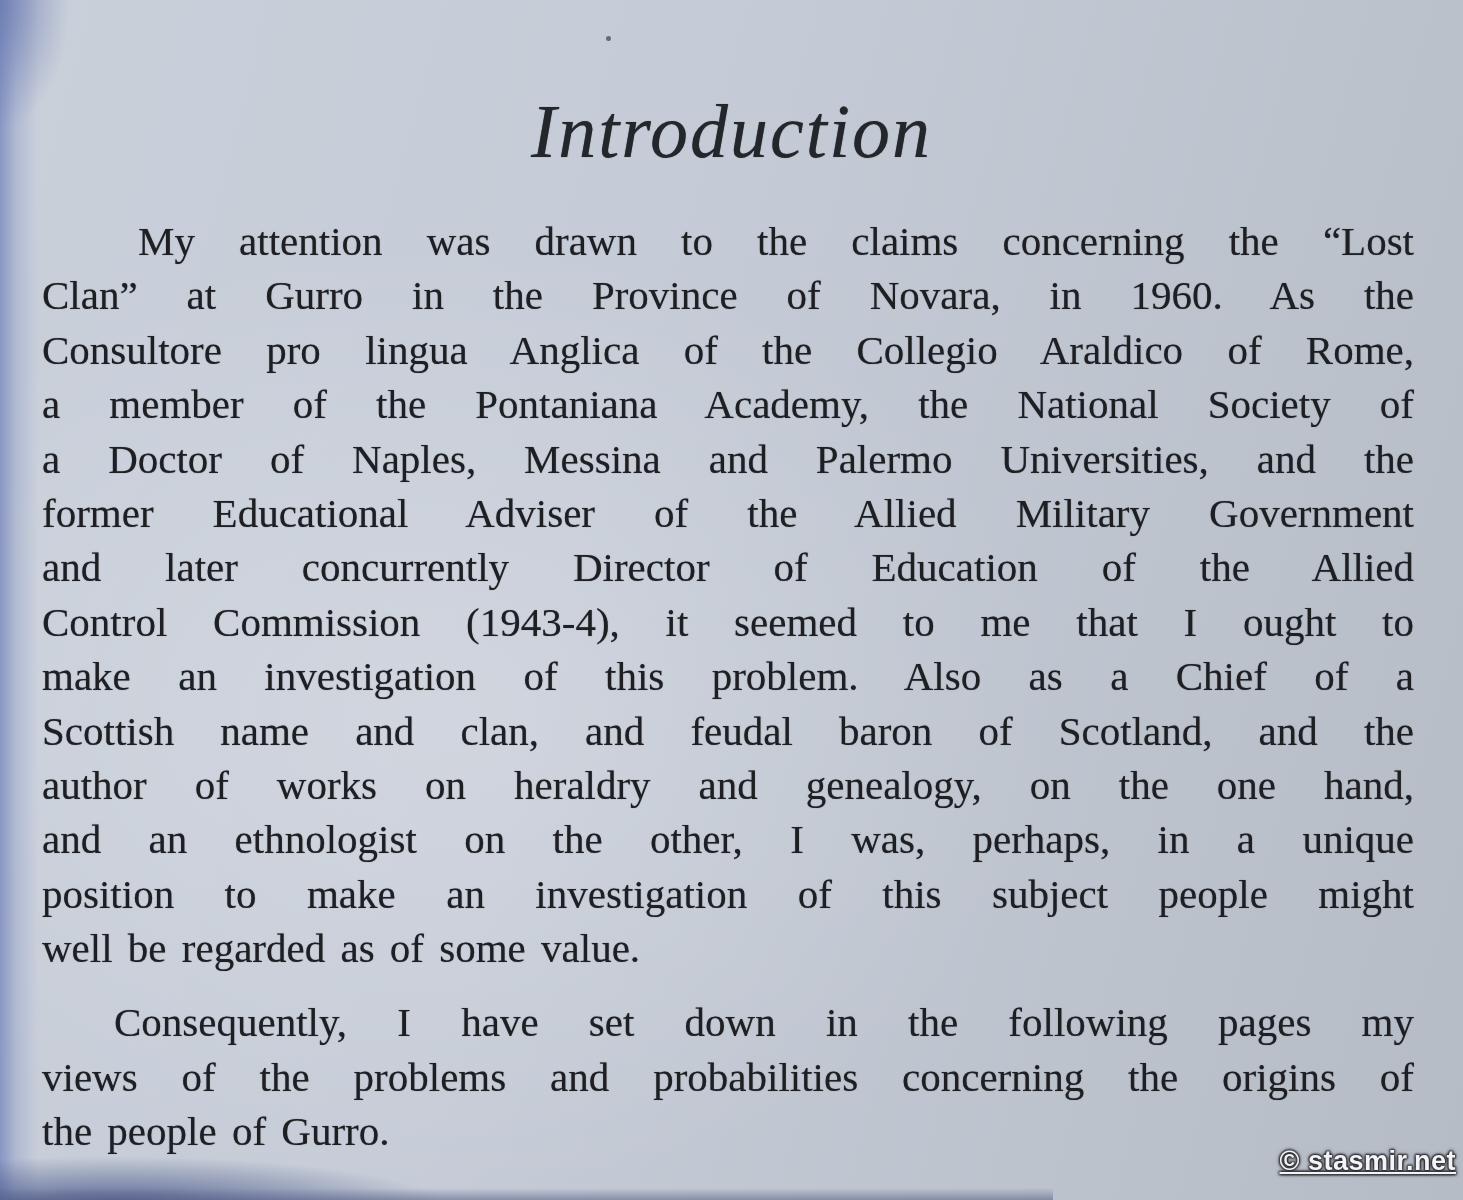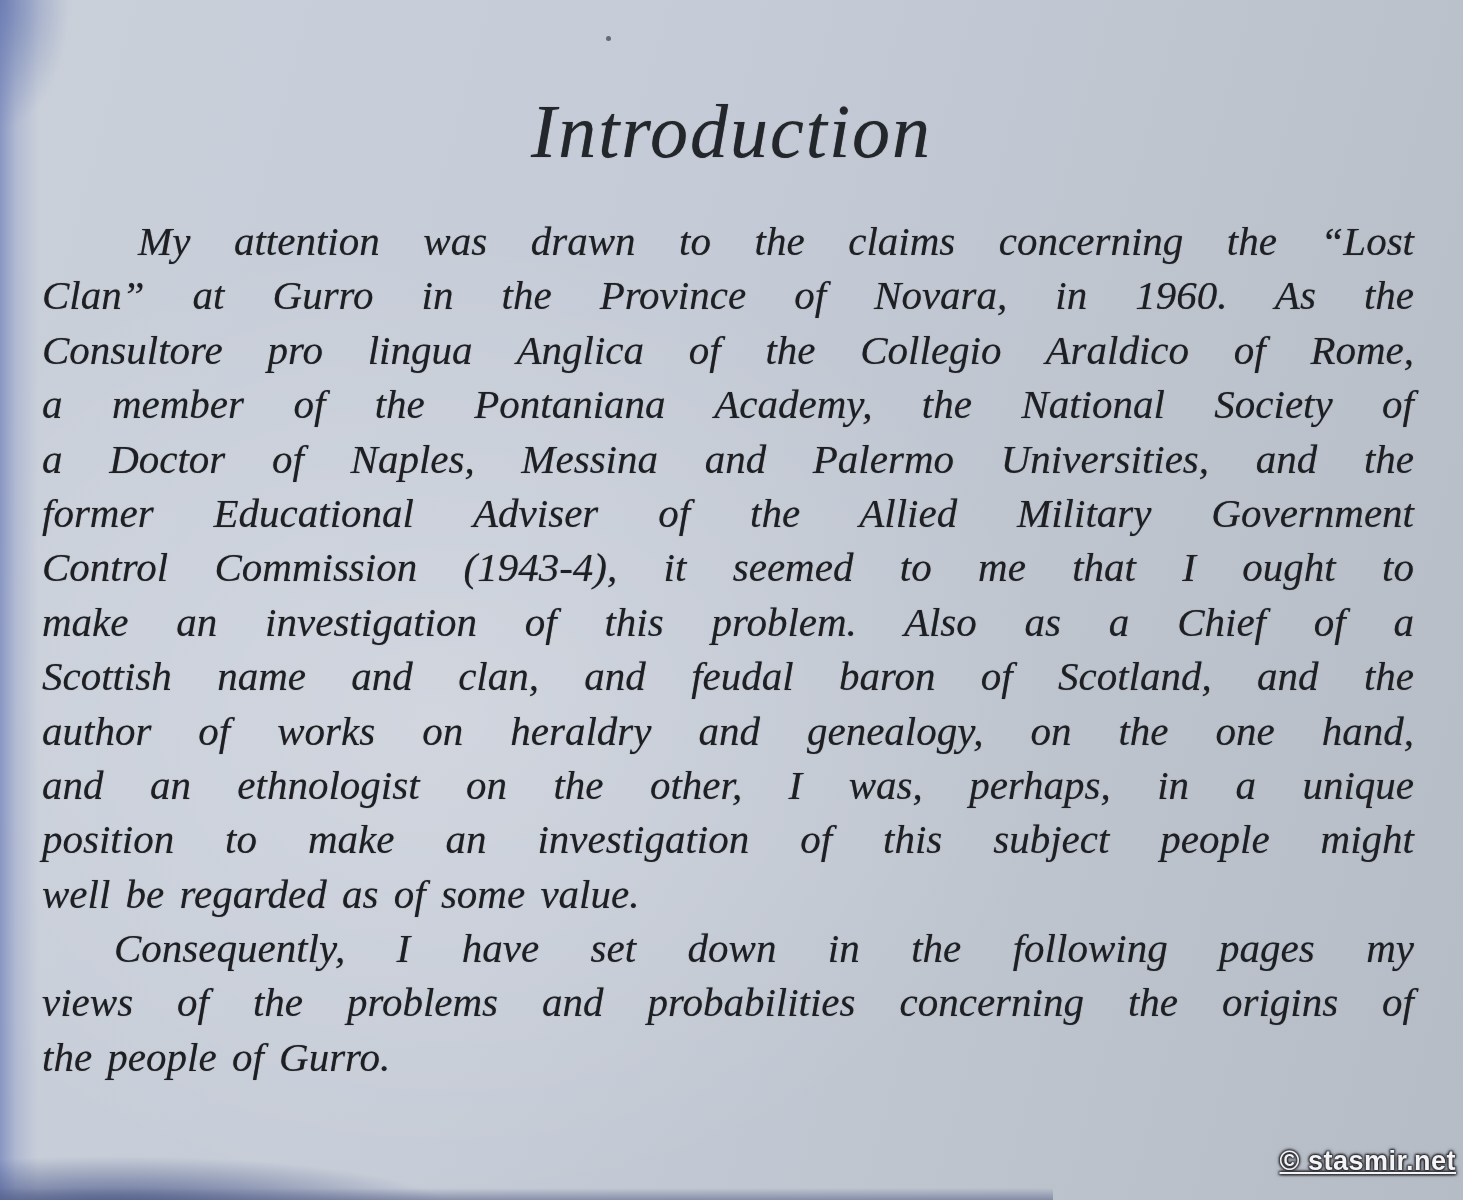"My attention was drawn to" .body-text { font-style: italic -> none }
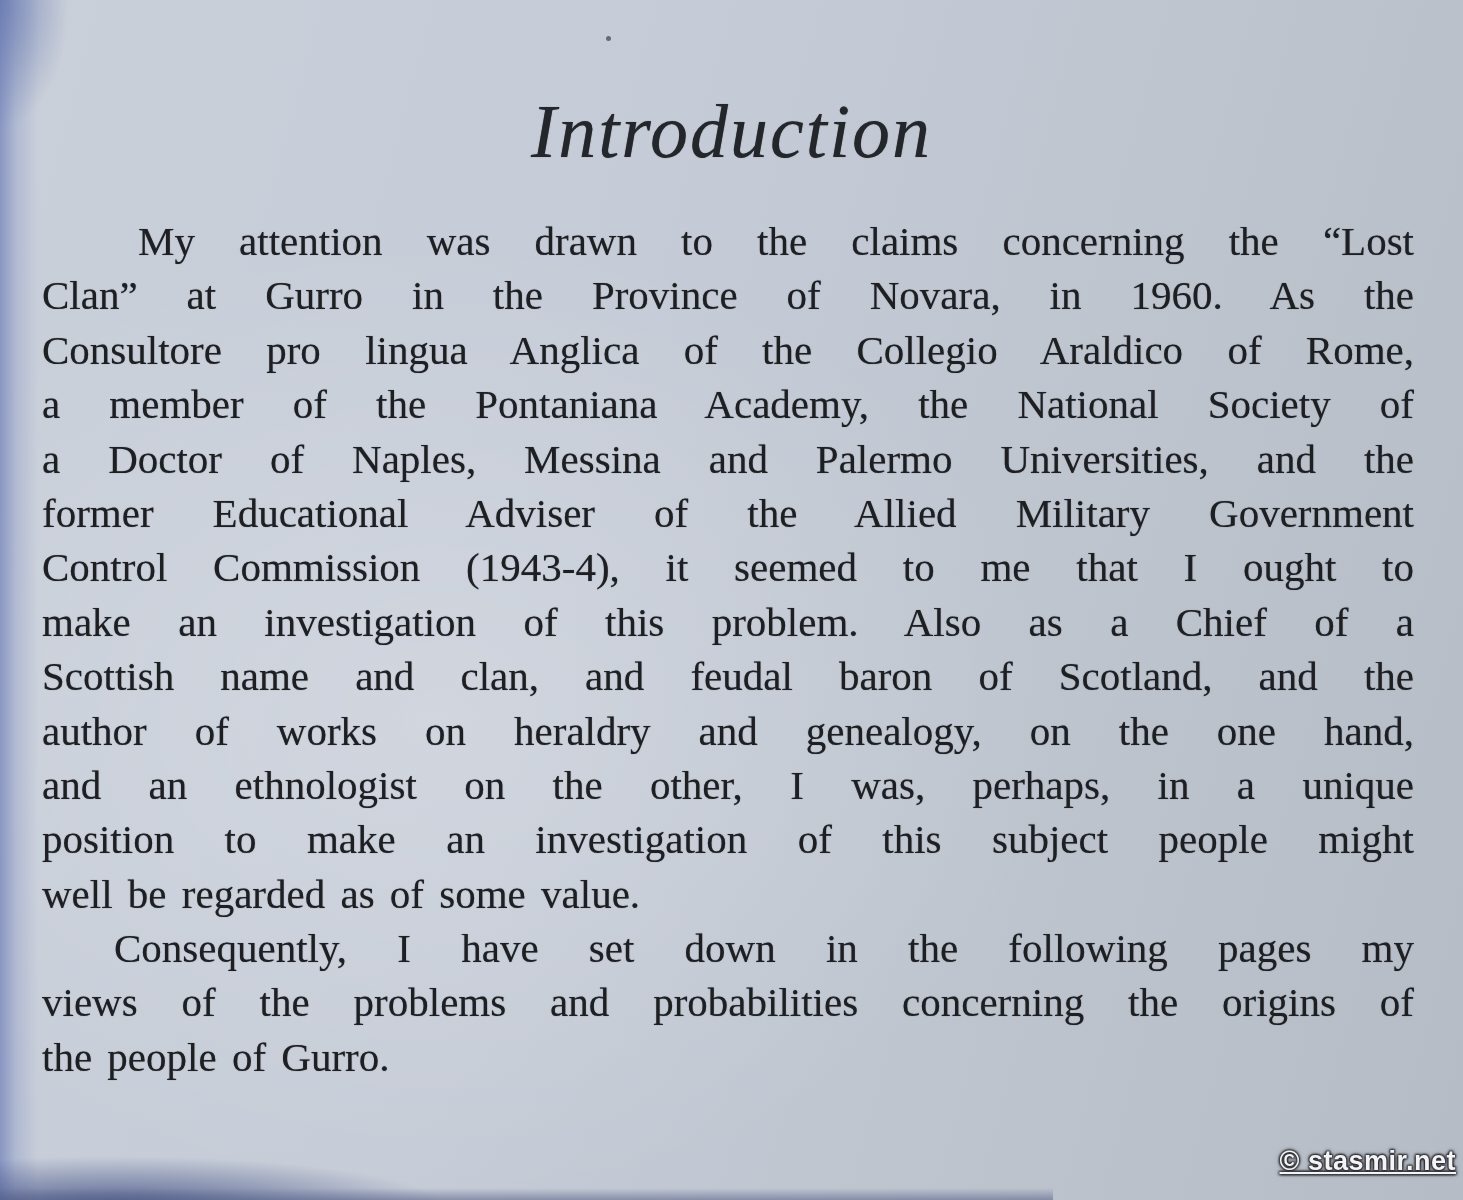"and later concurrently Director of" div.line { html: none -> <div>and later concurrently Director of Education of the Allied</div> }
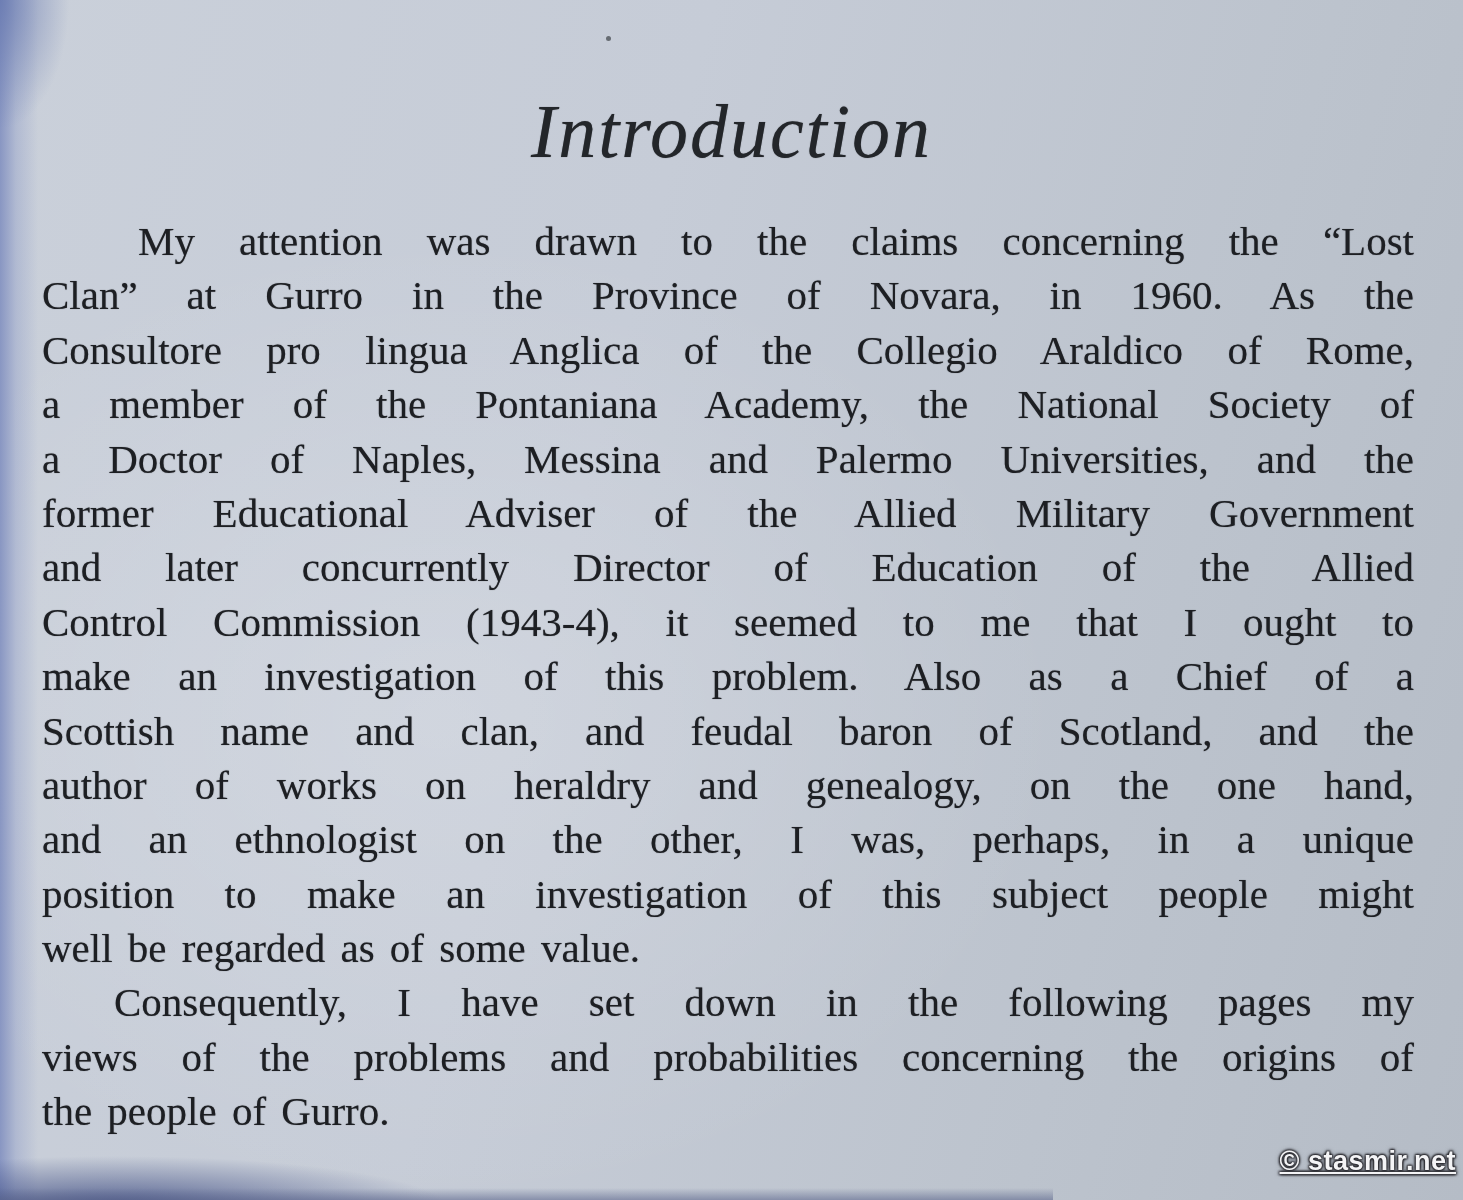"Consequently, I have set down" .line.indent-2 { margin-top: none -> 20px }
